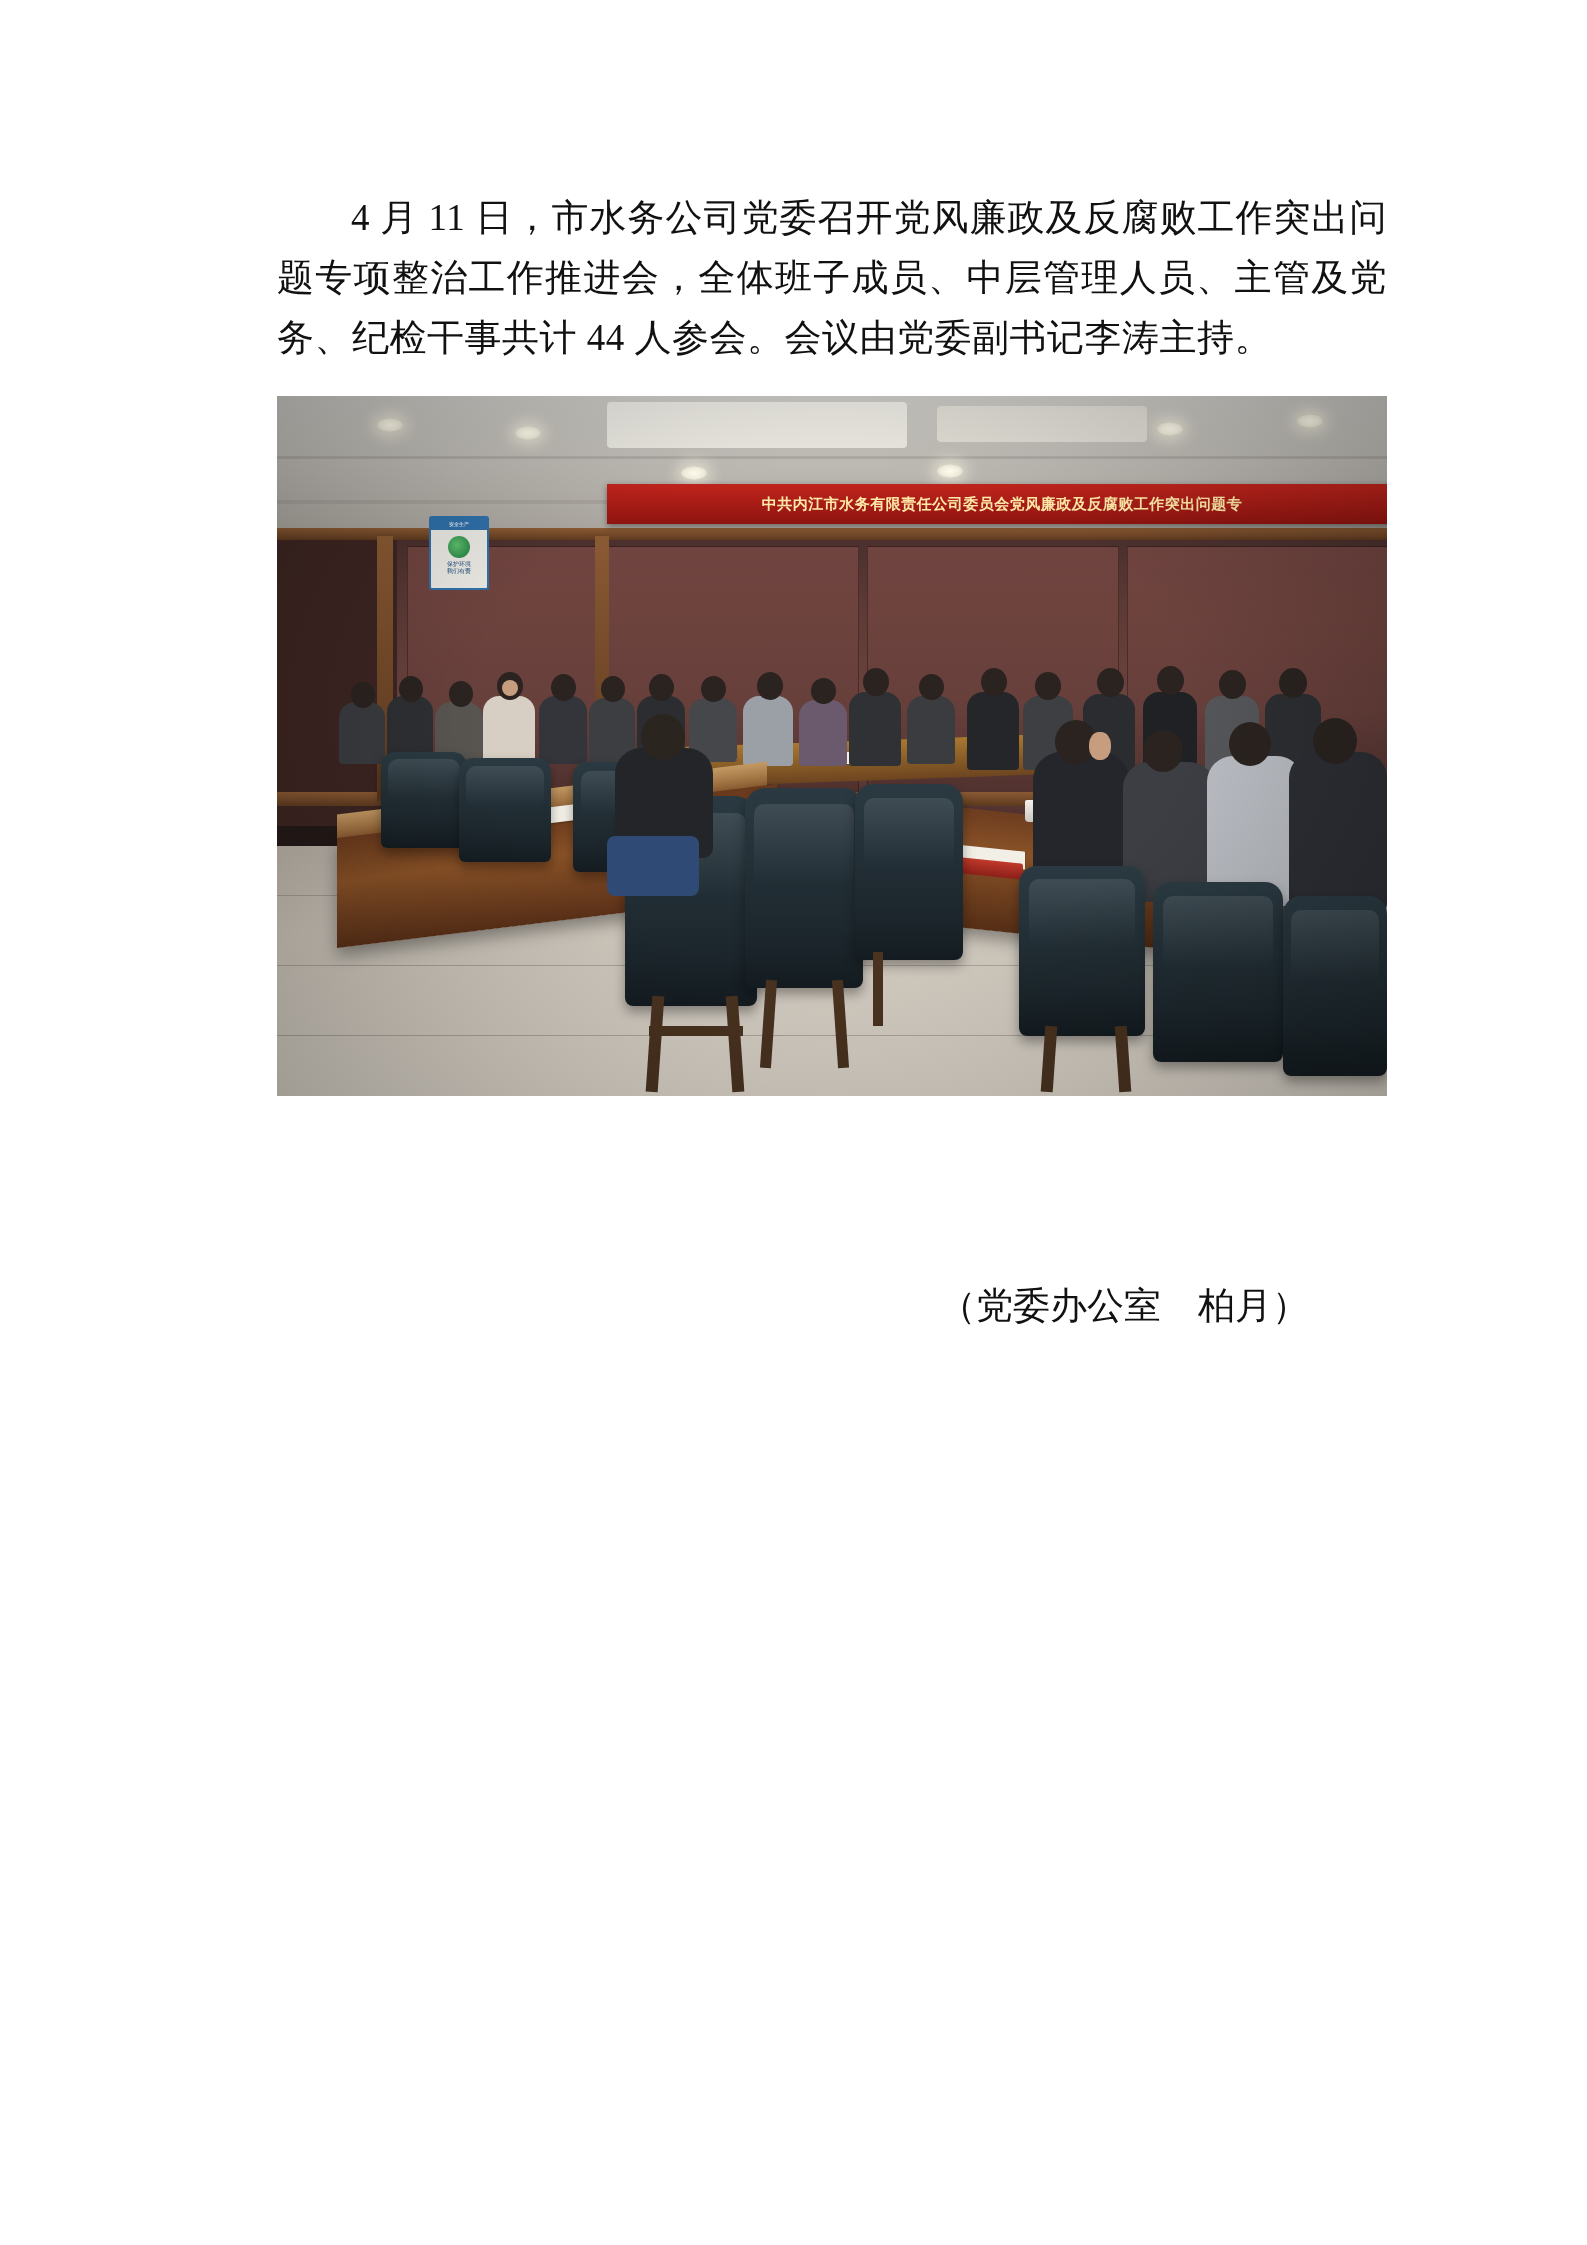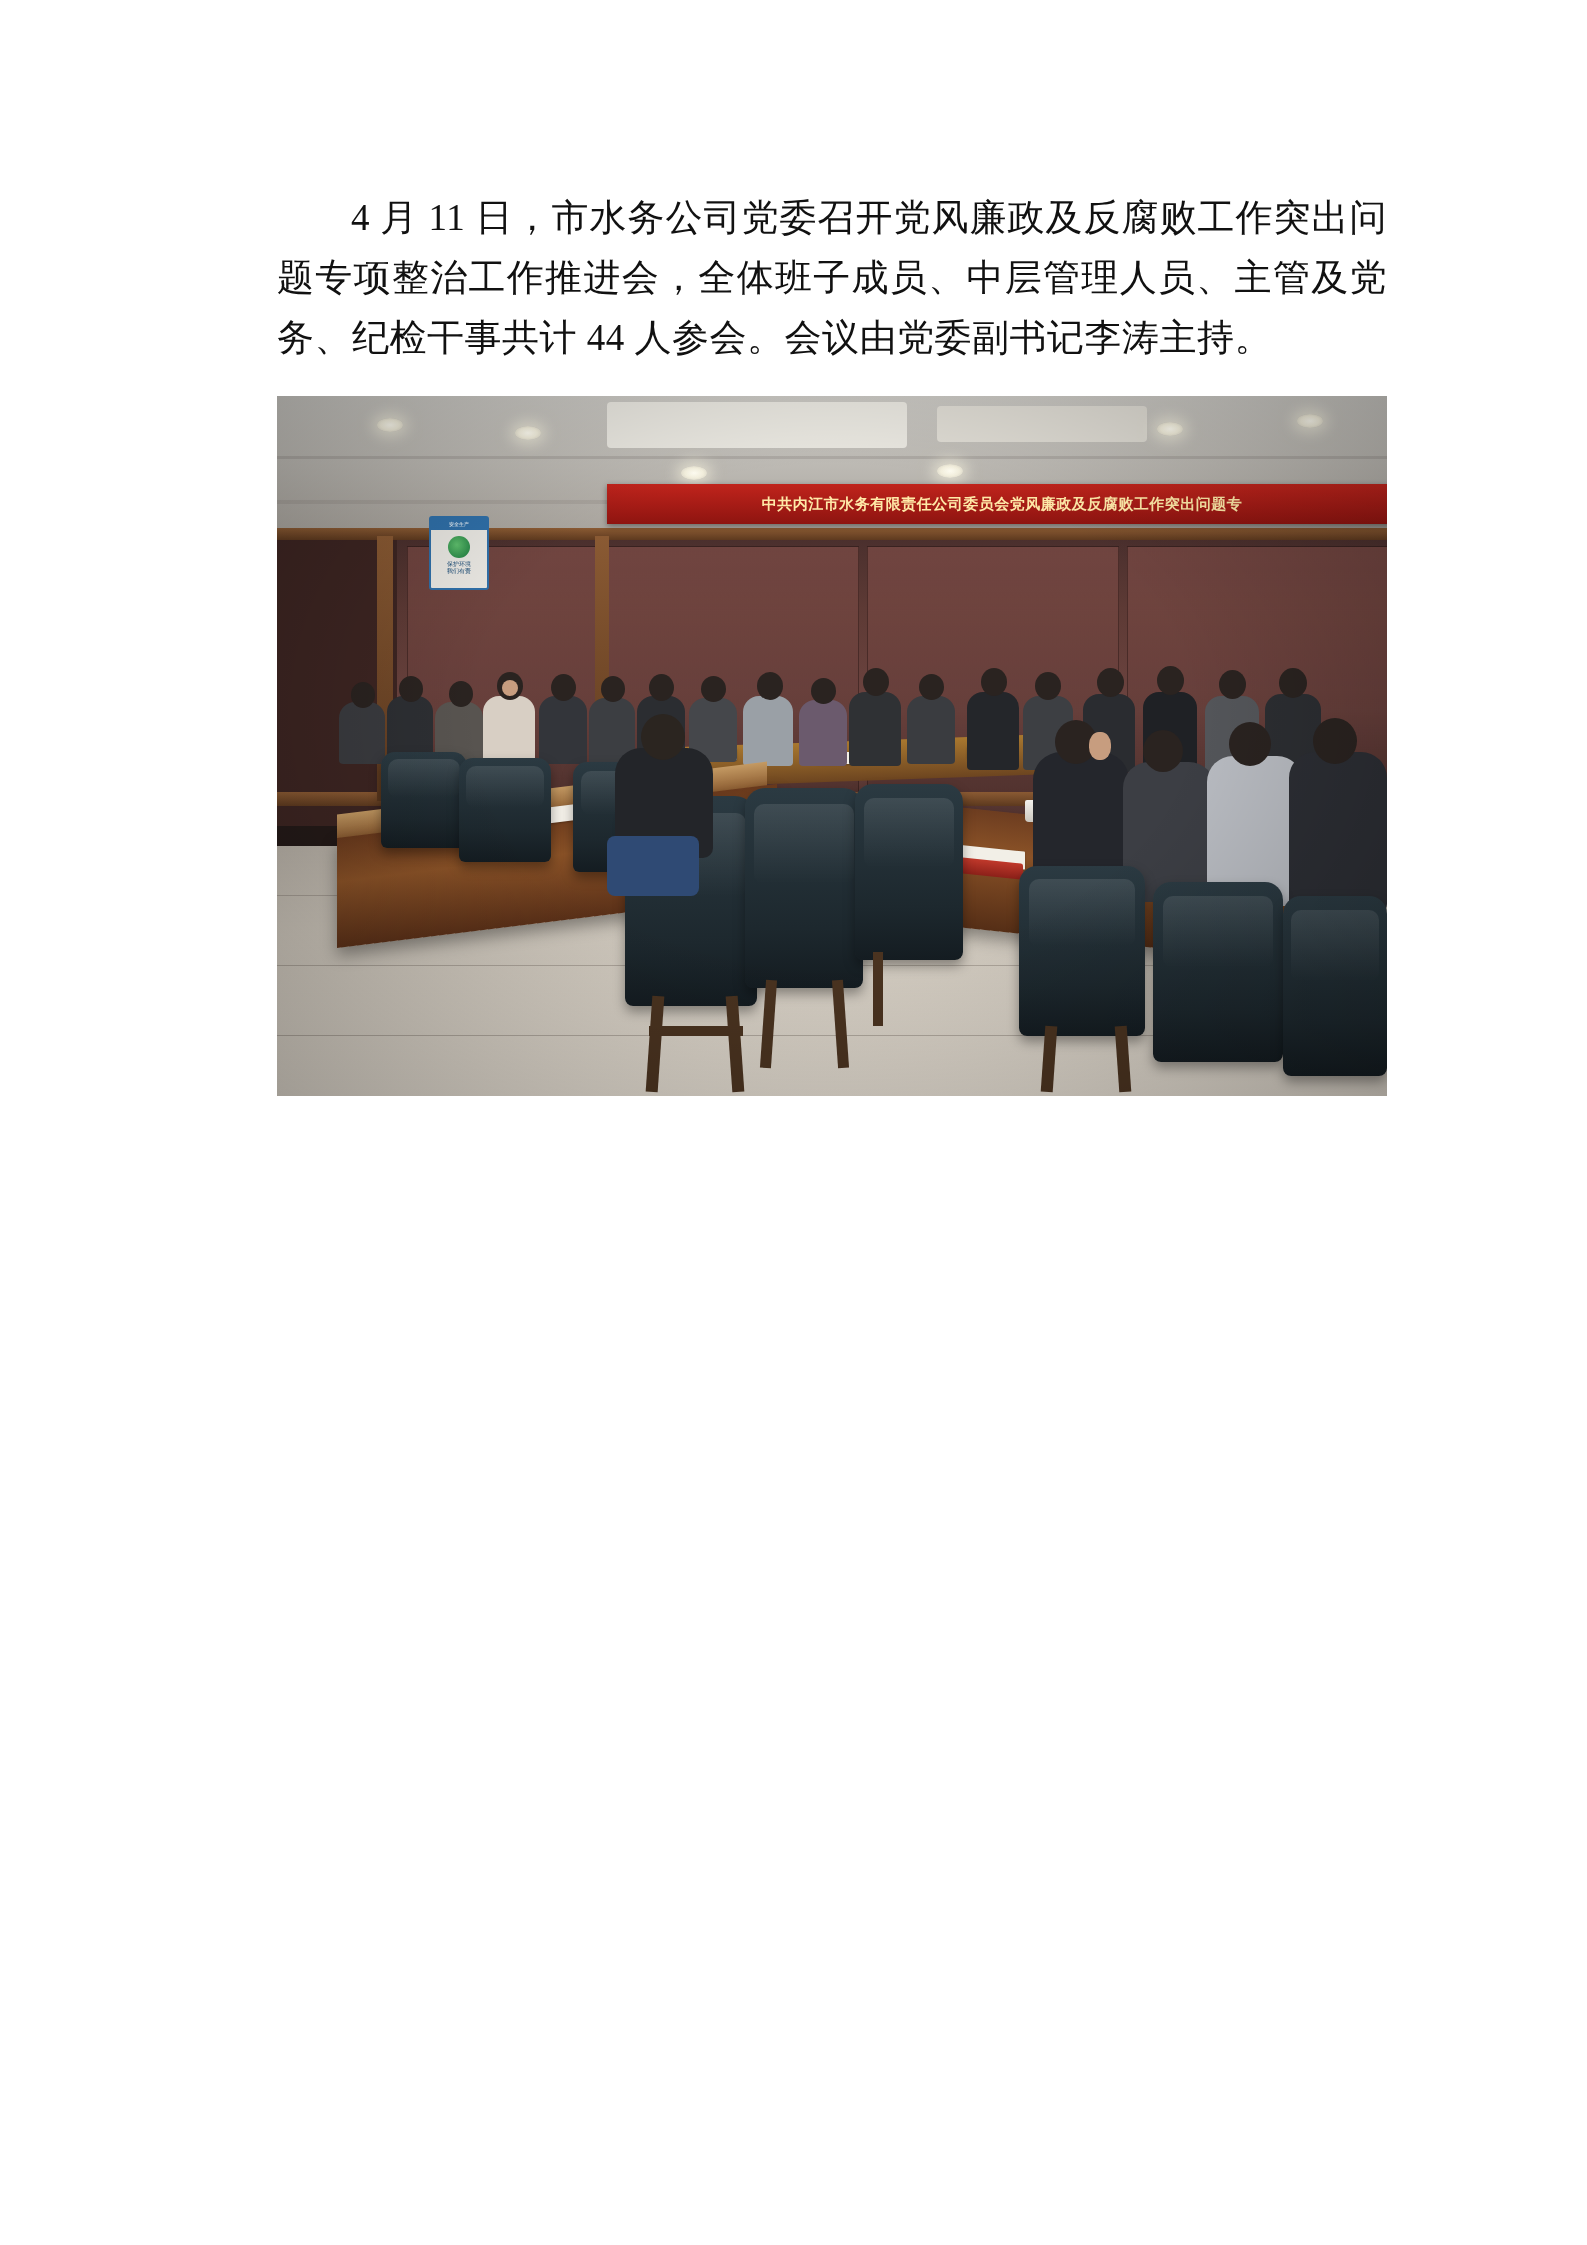"（党委办公室 柏月）" div.signature { html: none -> <div>（党委办公室 柏月）</div> }
